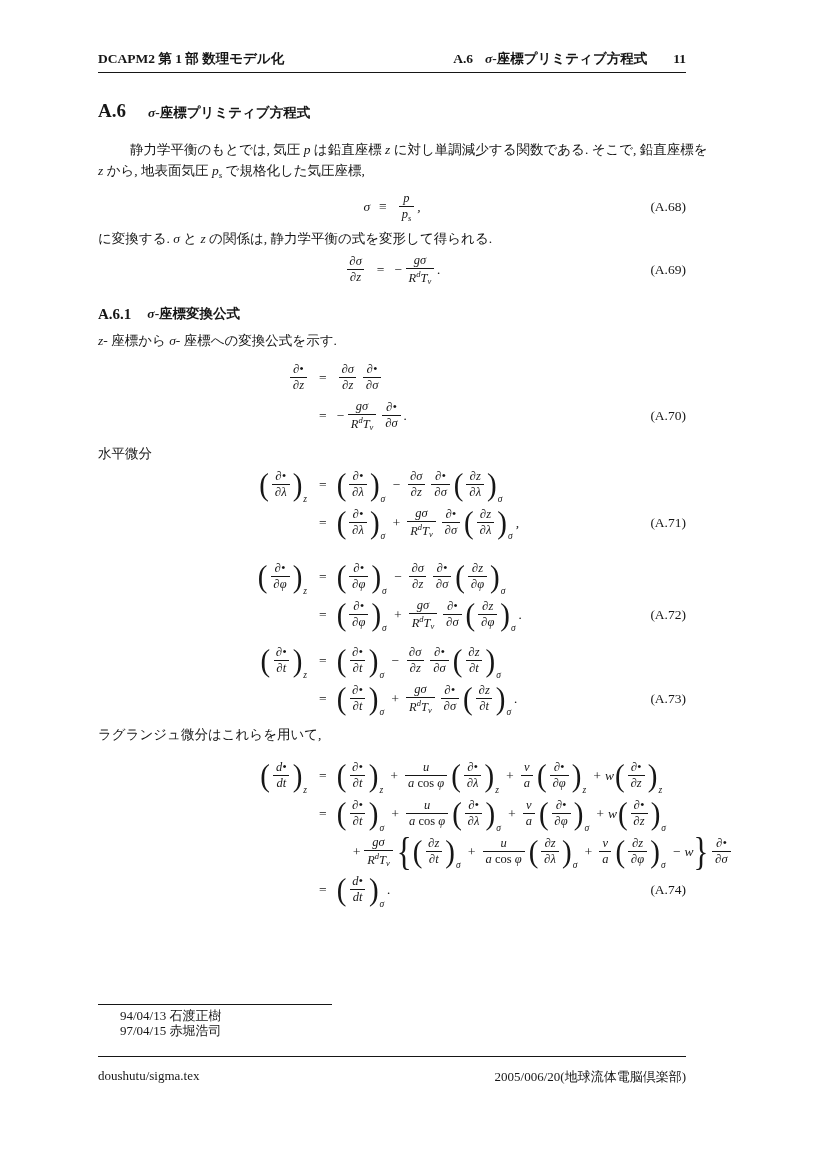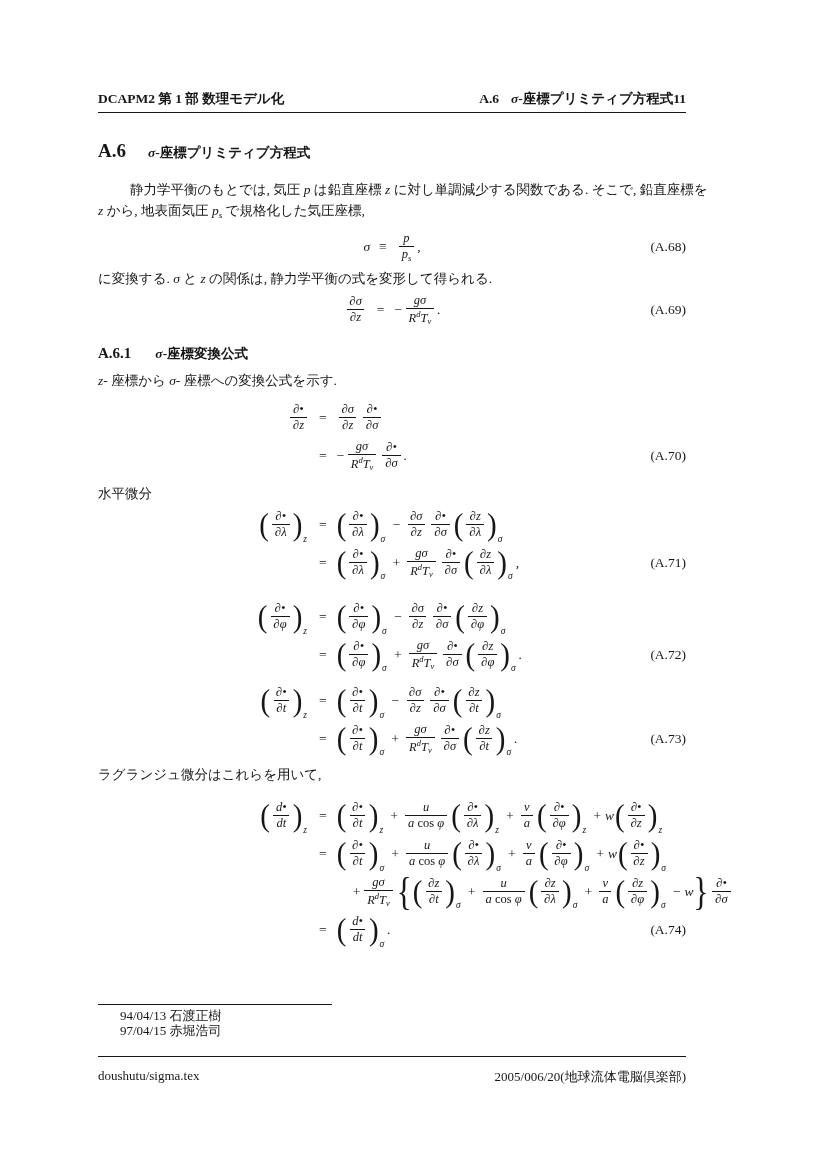"DCAPM2 第 1 部 数理モデル化" .hdr { padding-top: 90px -> 50px }
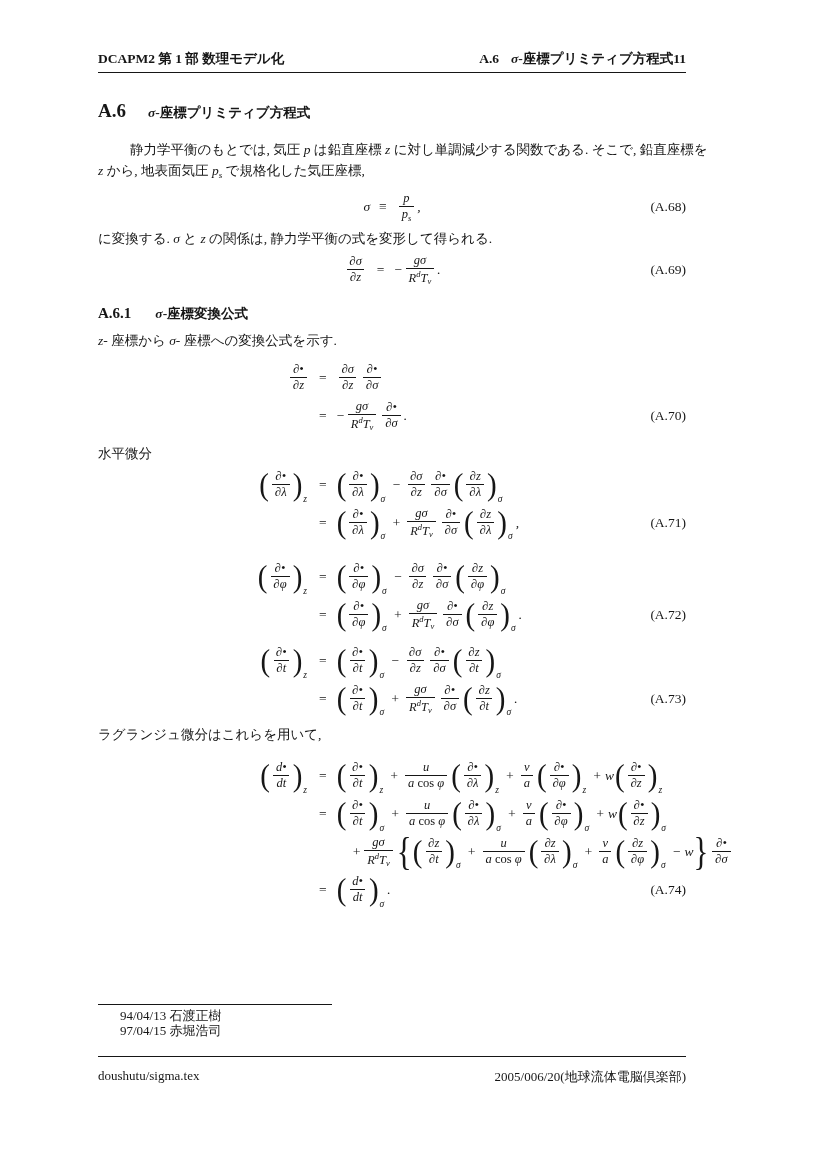"11" .pgnum { margin-left: none -> 26px }
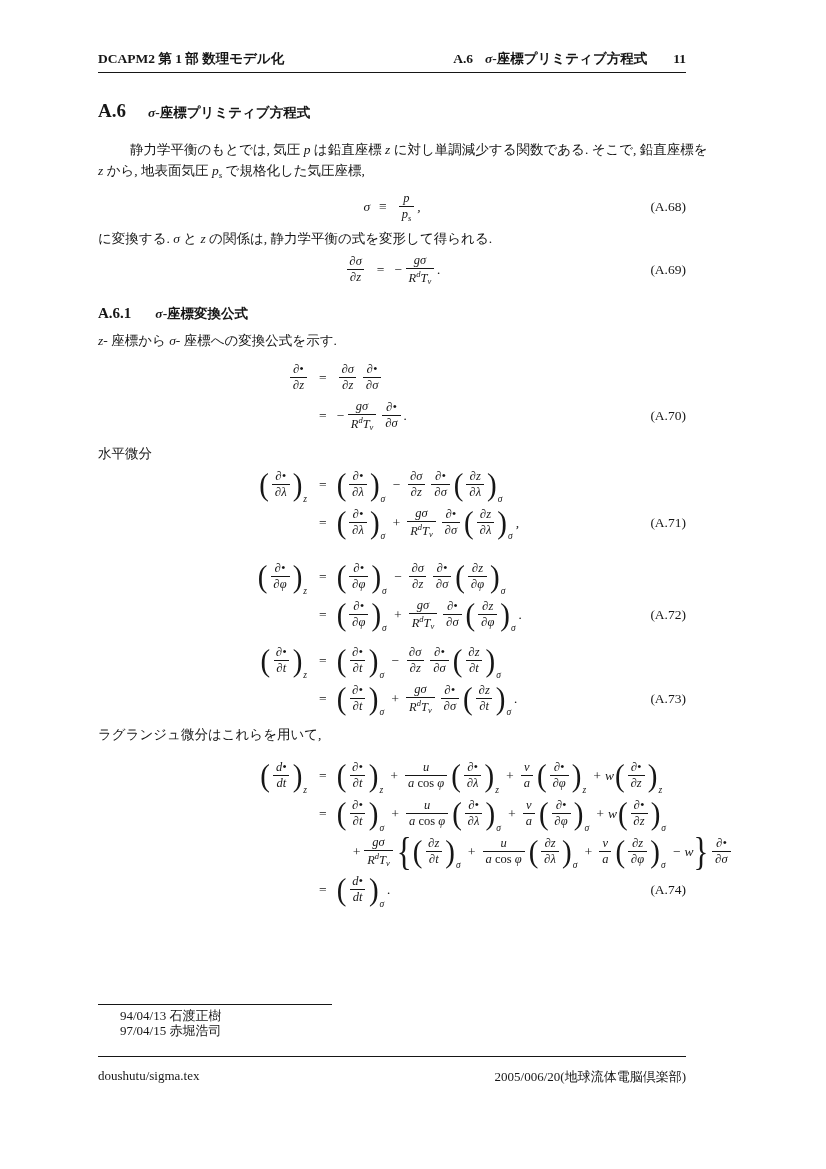"A.6.1" .subsec { align-items: center -> flex-end; gap: 8px -> none }
